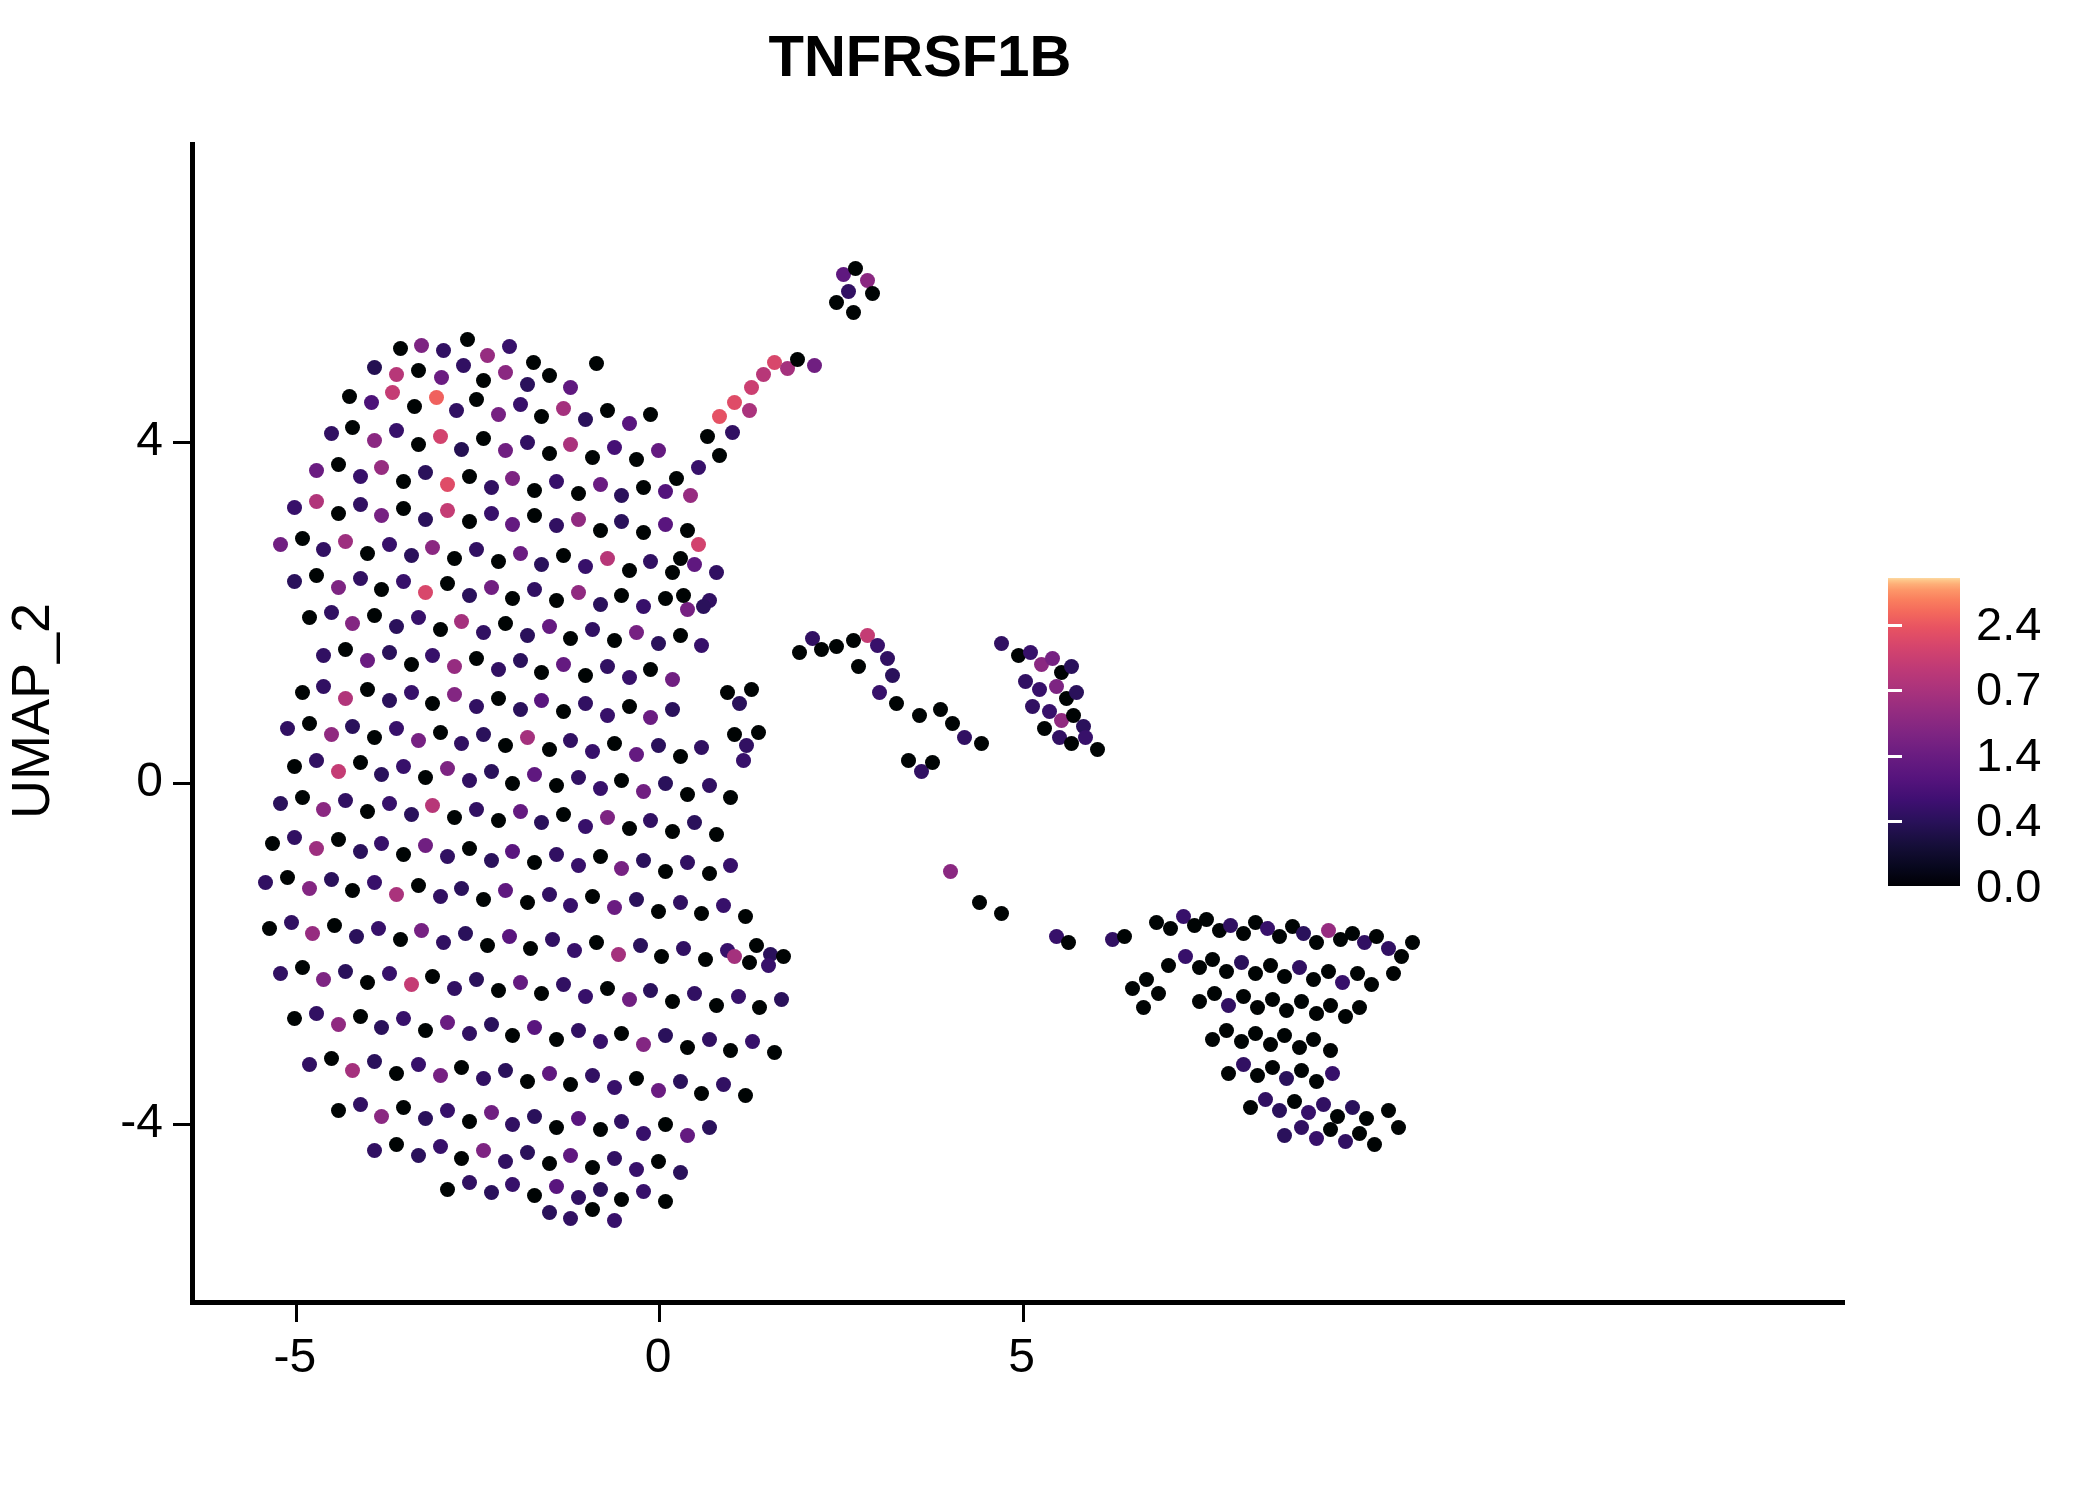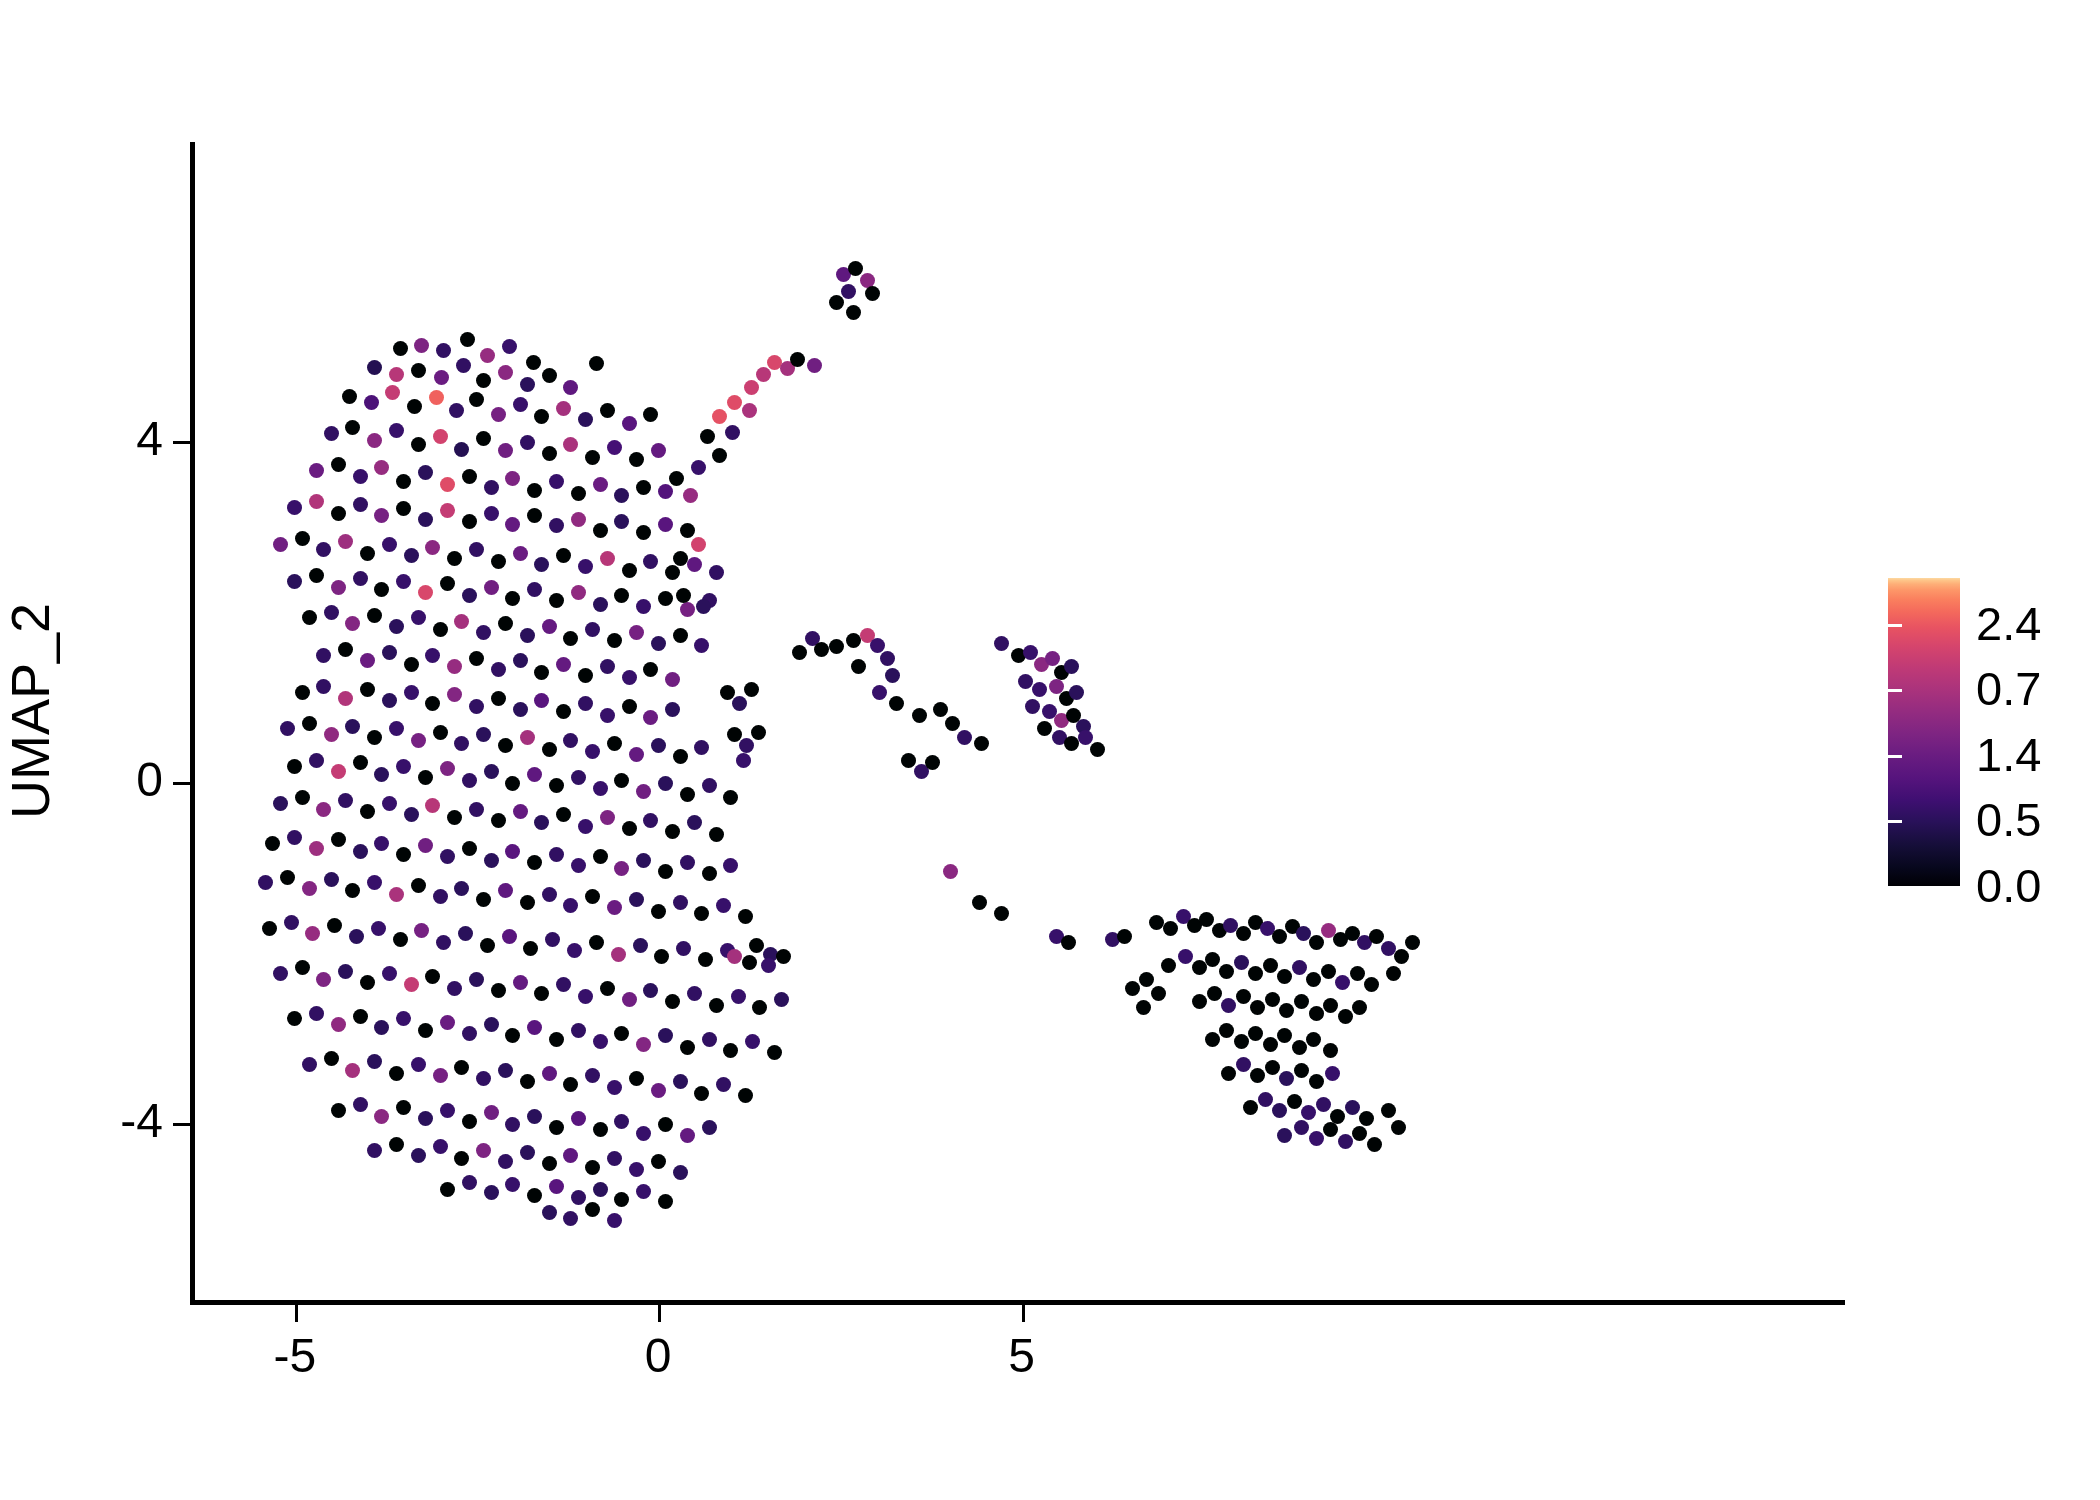"TNFRSF1B" div.plot-title { html: none -> <div>TNFRSF1B</div> }
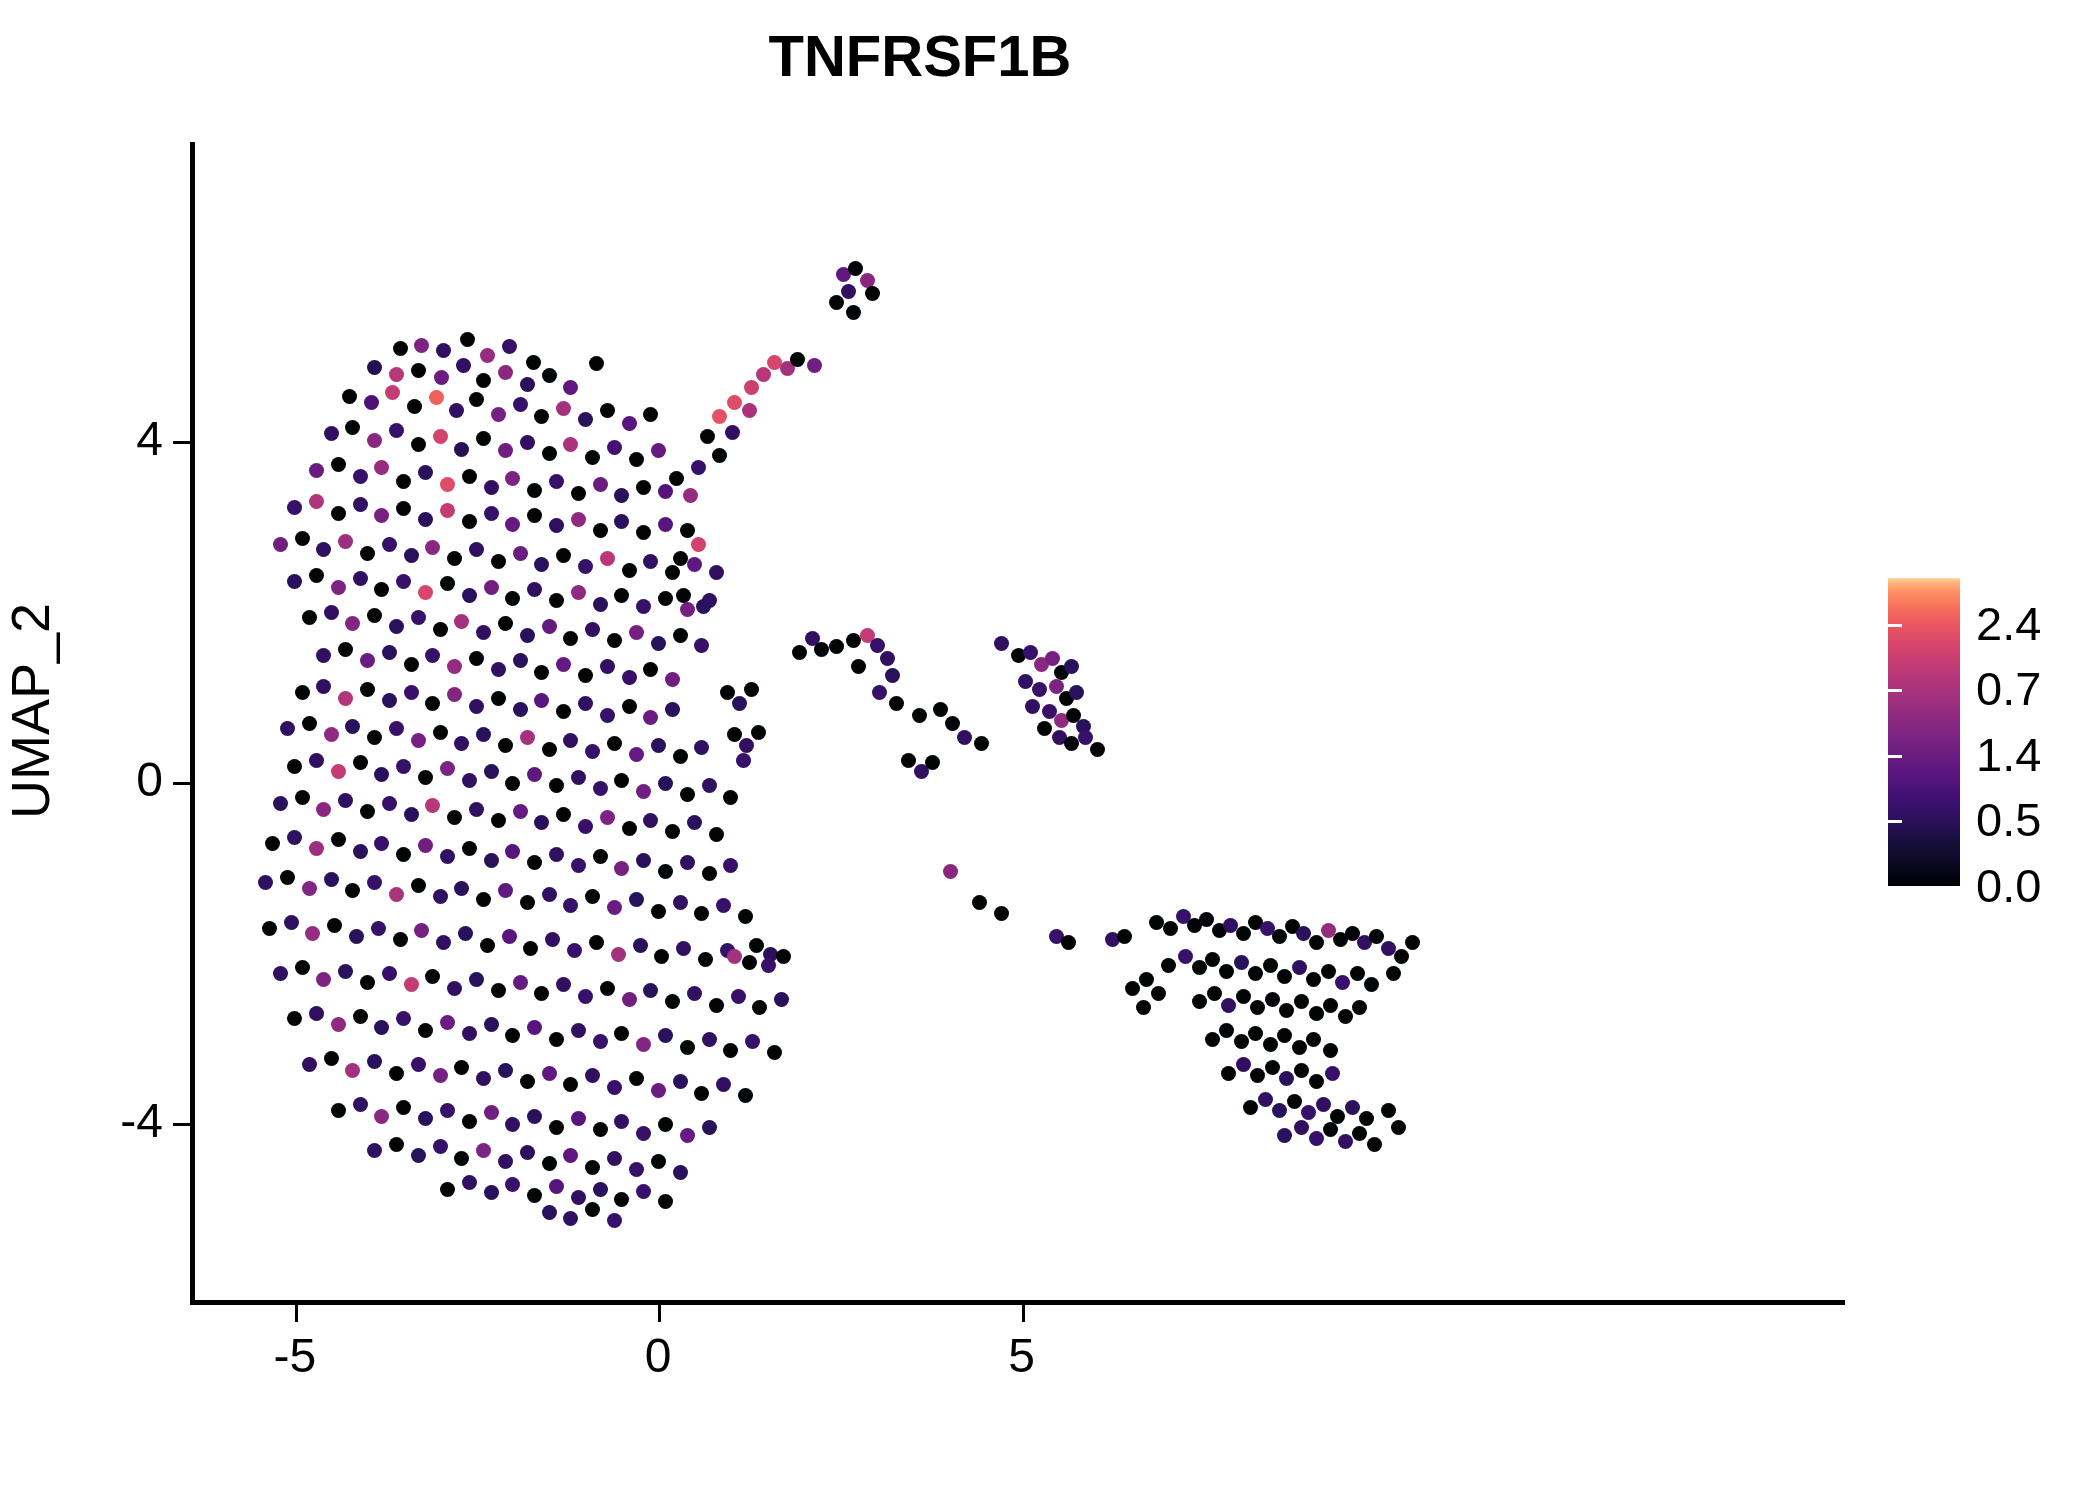"0.5" div.legend-label { text: 0.5 -> 0.4 }
